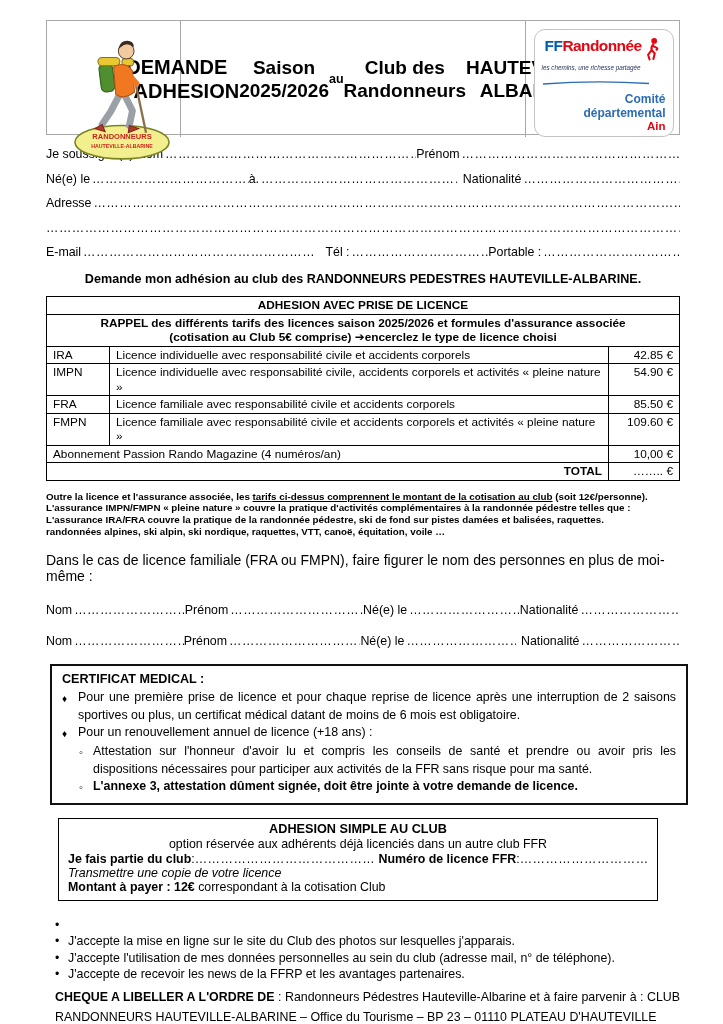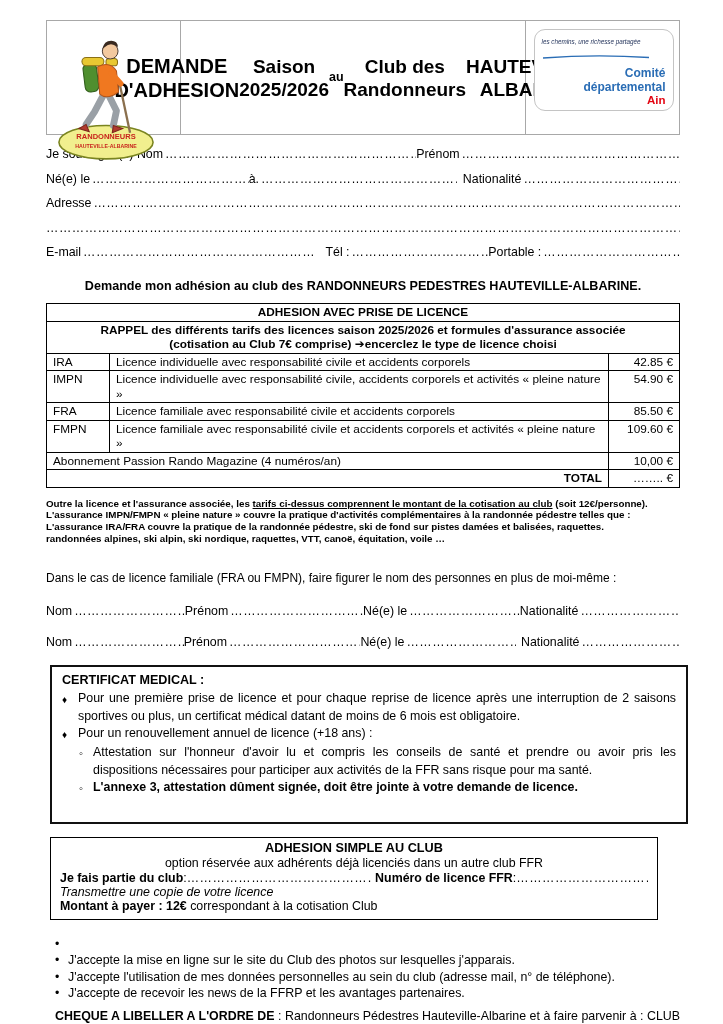"FF" div.ffr-line { html: none -> <div> <span>FF</span> <span>Randonnée</span> <svg> <circle></circle> <path></path> </svg> </div> }
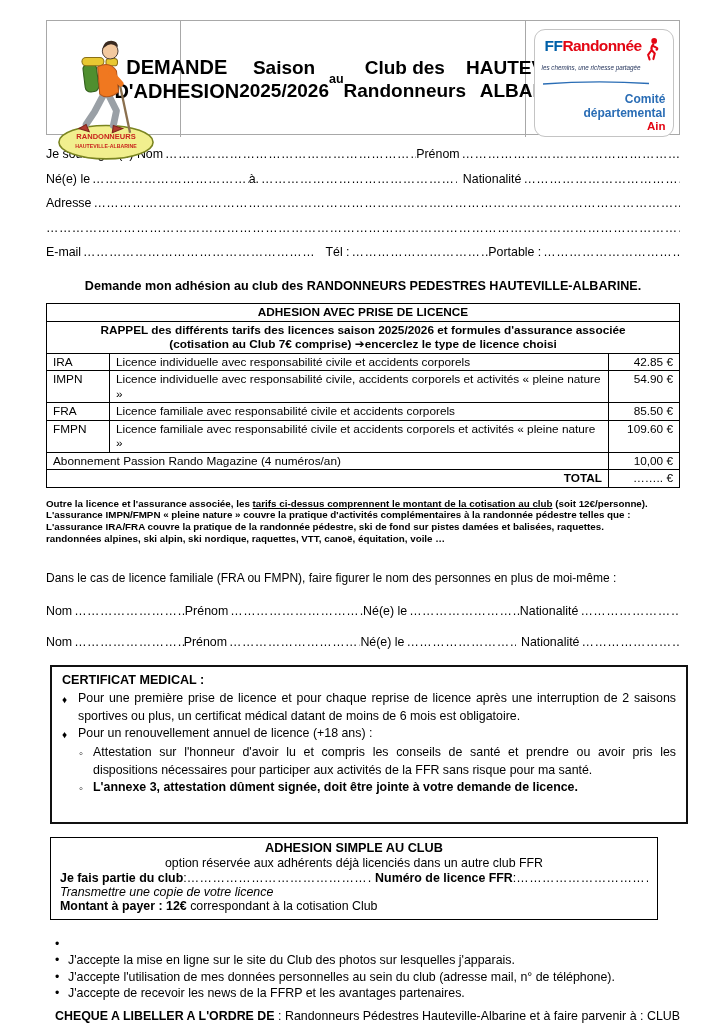"RANDONNEURS" .logo-wrap { left: 4px -> 20px }
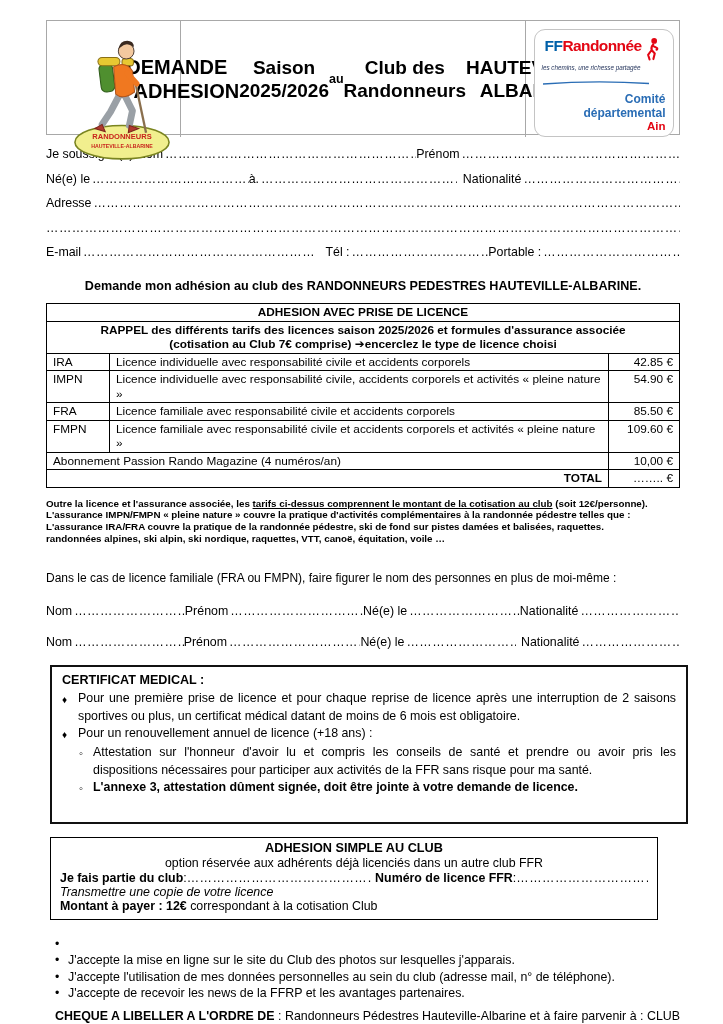"Demande mon adhésion au club" .memb { margin-top: 20px -> 13px }
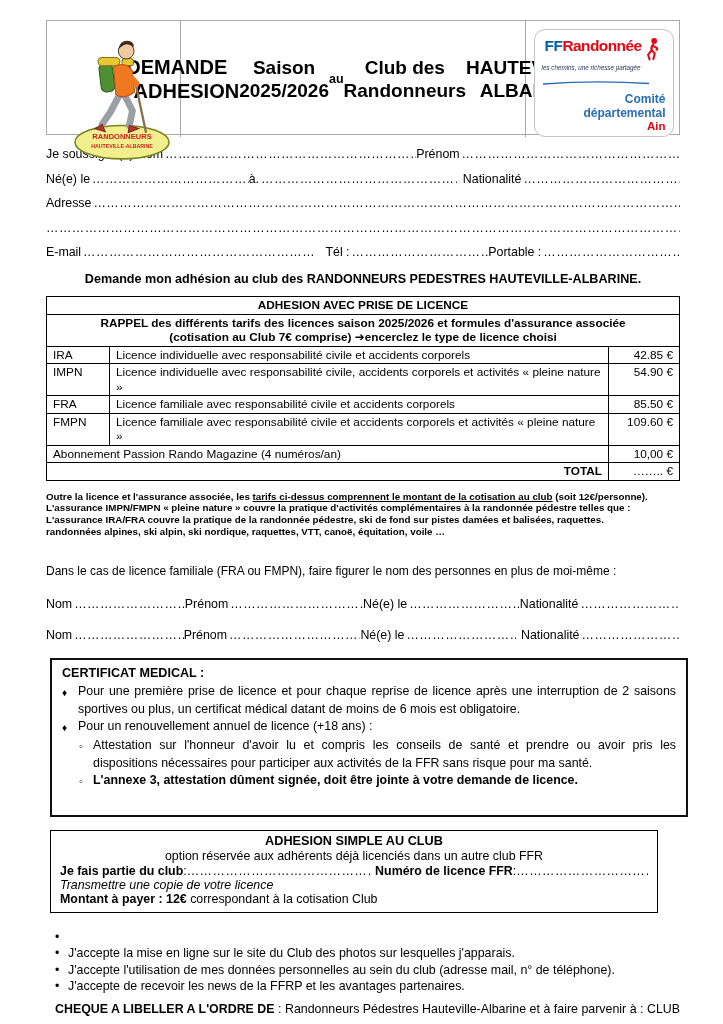"(cotisation au Club 7€ comprise)" div { text: 7€ -> 5€ }
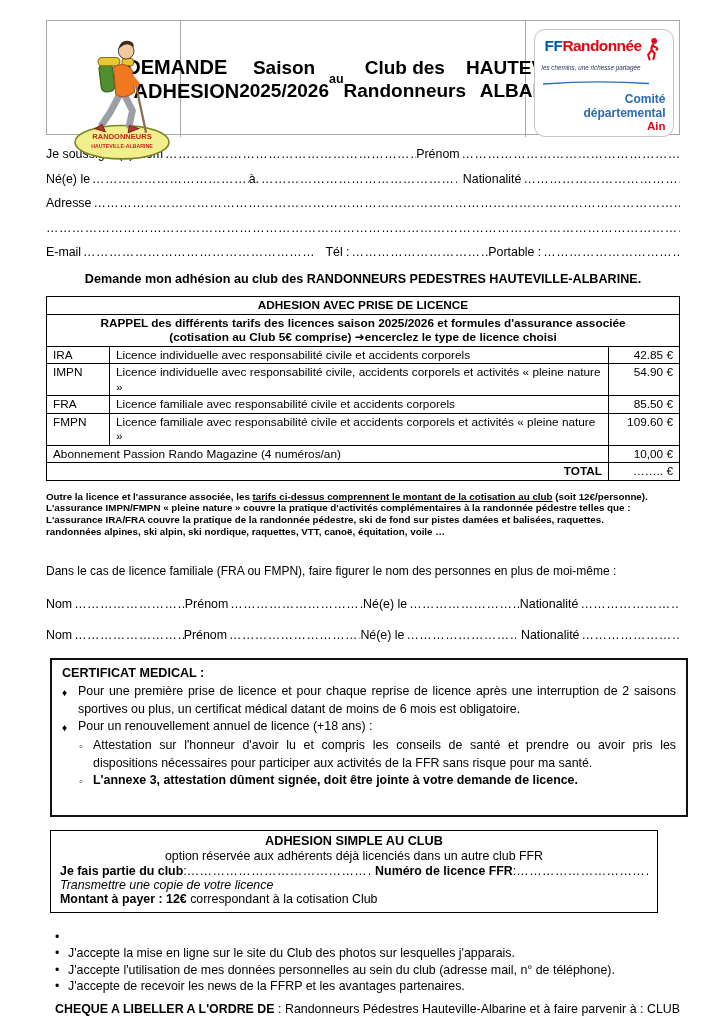"Dans le cas de licence" .family-intro { font-size: 12px -> 14px; margin-top: 26px -> 14px }
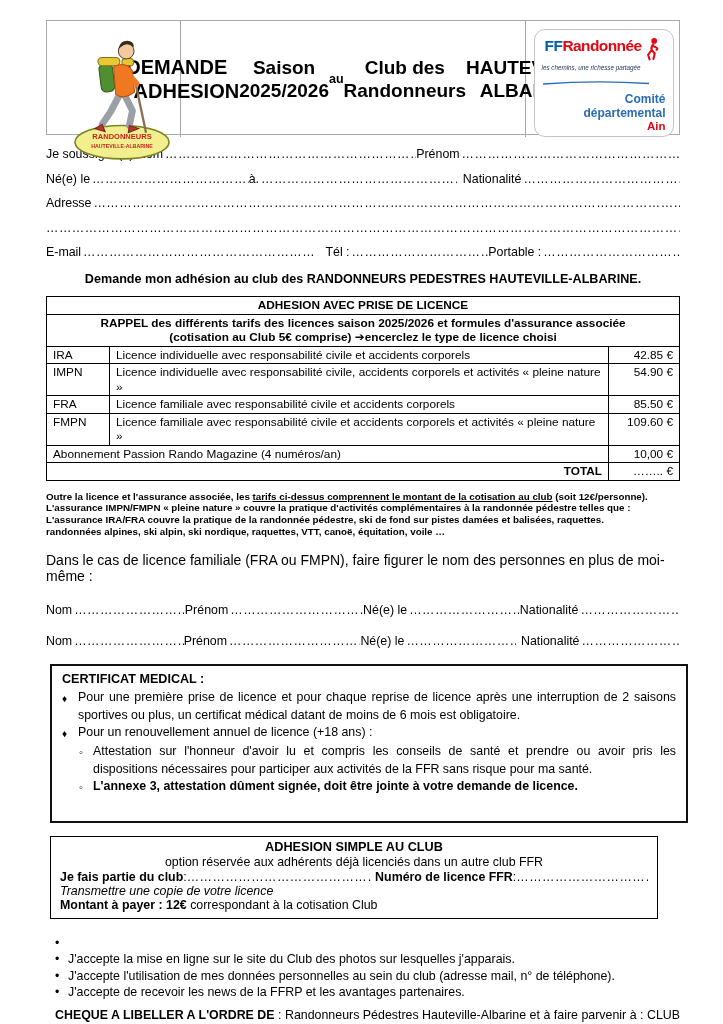"CERTIFICAT MEDICAL :" .cert { padding: 6px 10px 24px 10px -> 6px 10px 6px 10px }
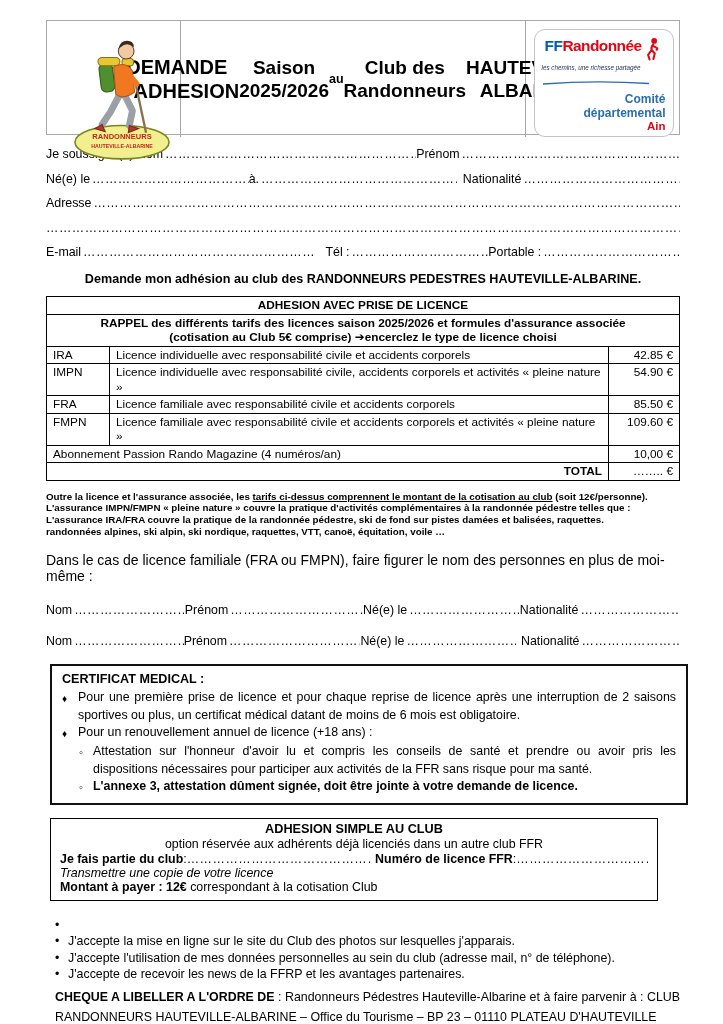"ADHESION SIMPLE AU CLUB" .simple { margin: 13px 22px 0 4px -> 13px 22px 0 12px }
